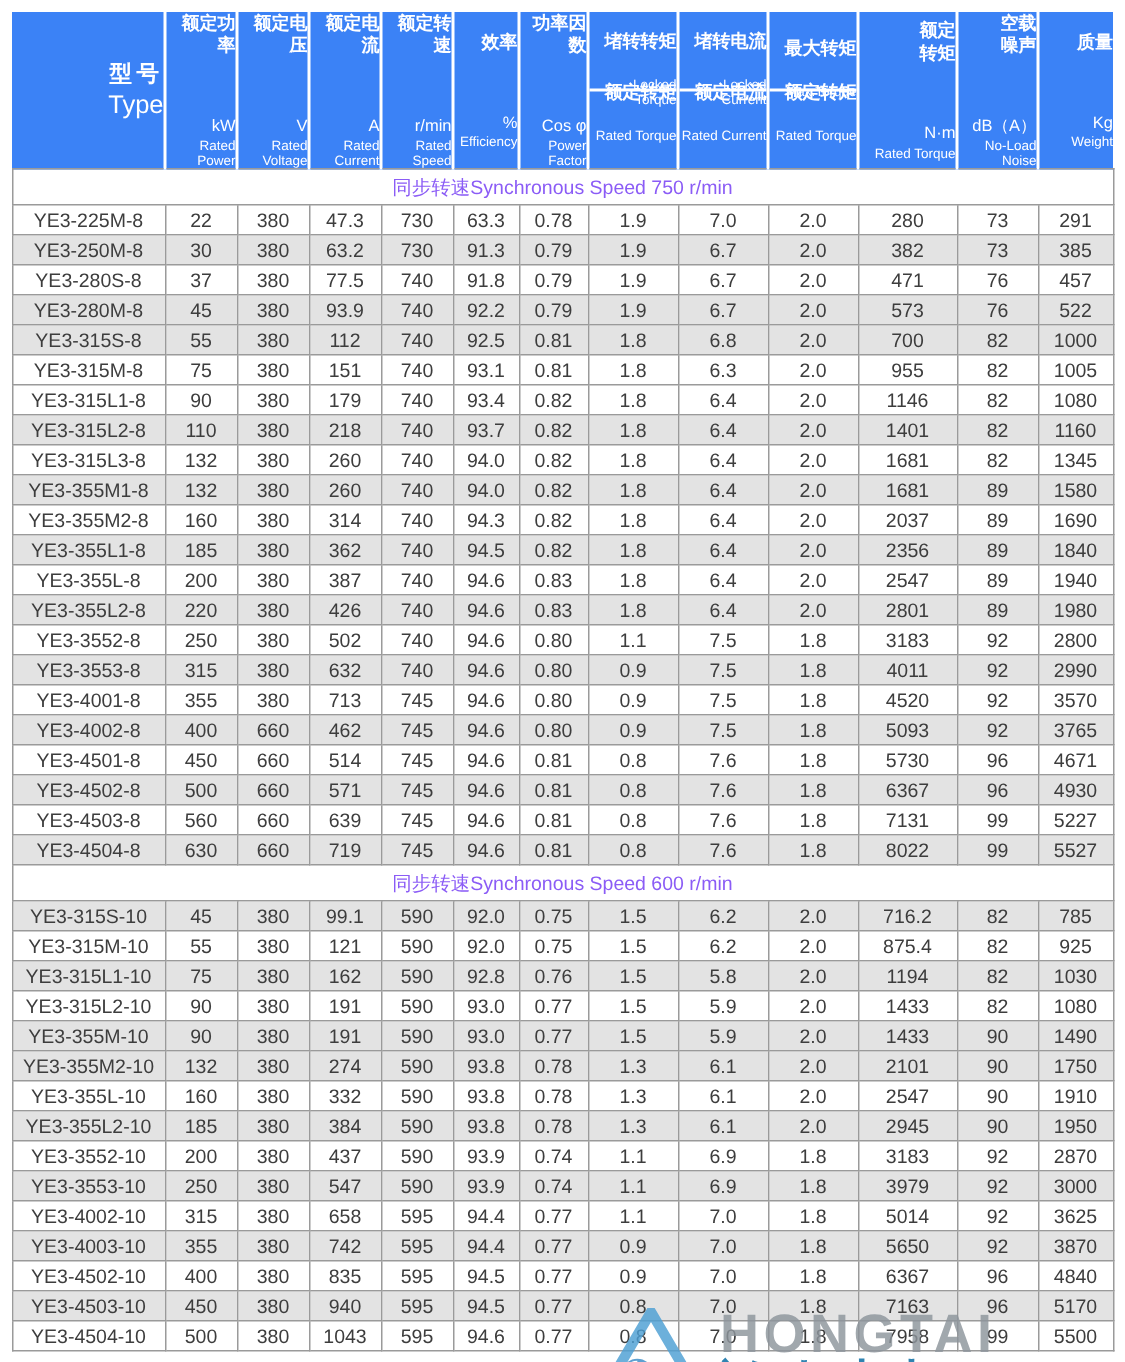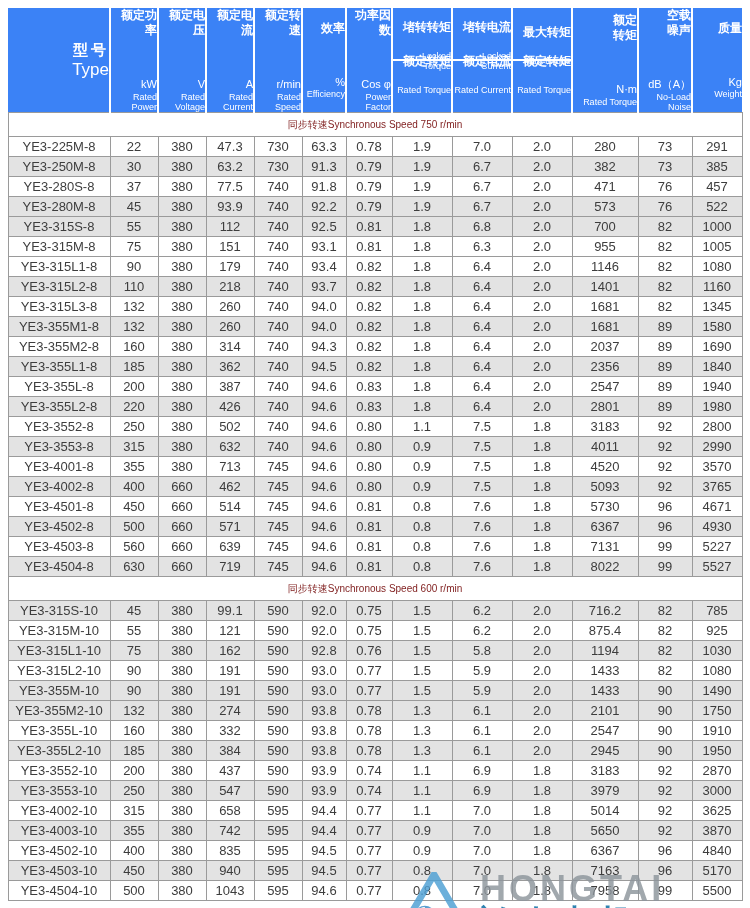"同步转速Synchronous Speed 750 r/min" tbody tr.band td { color: #7f1d1d -> #8b5cf6; font-size: 10px -> 13px }
